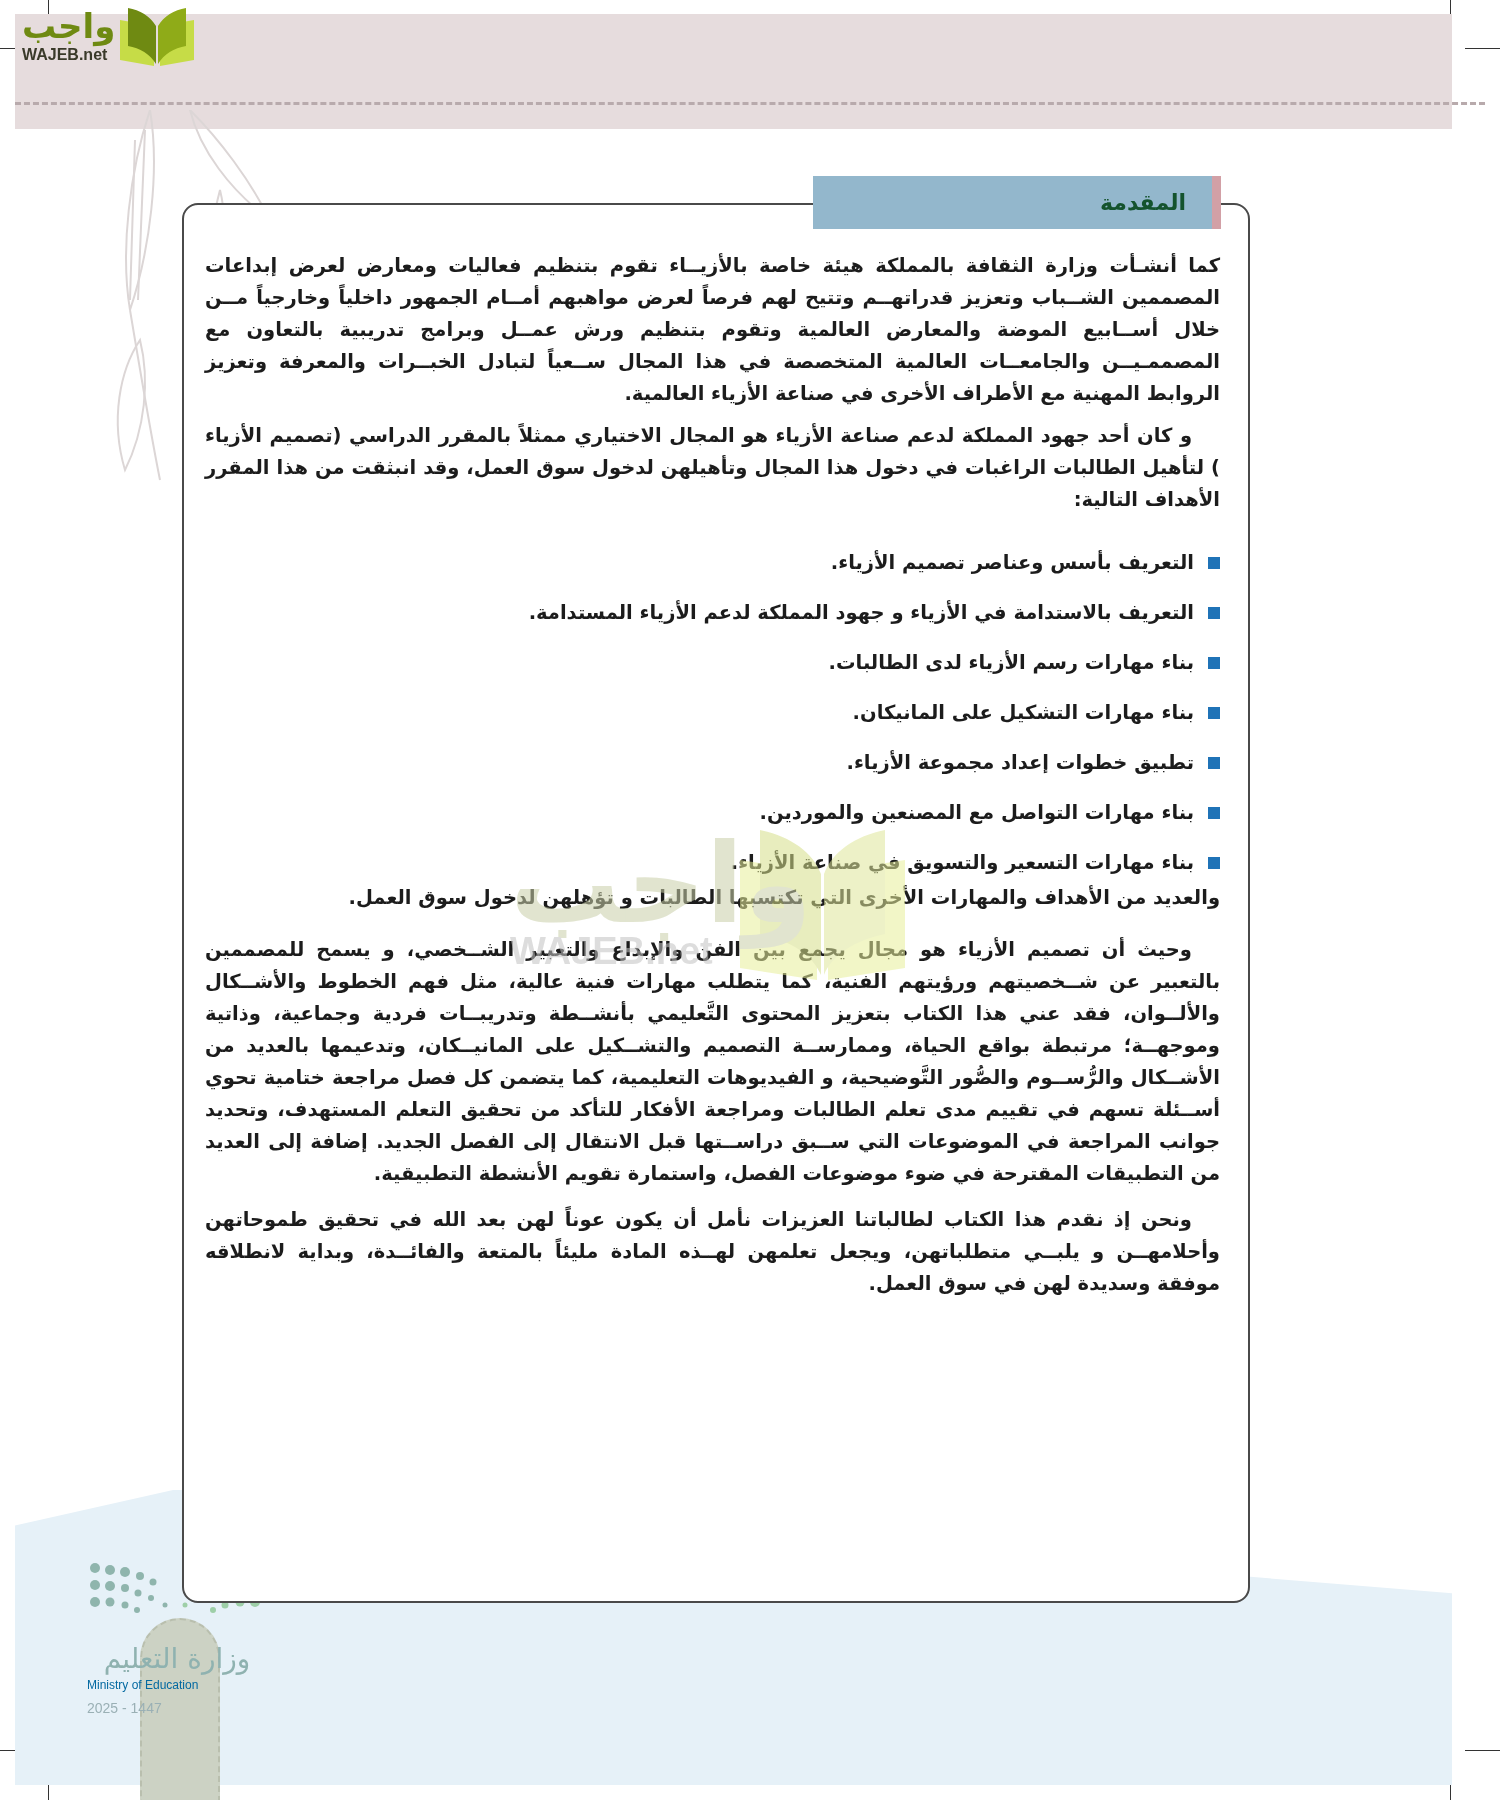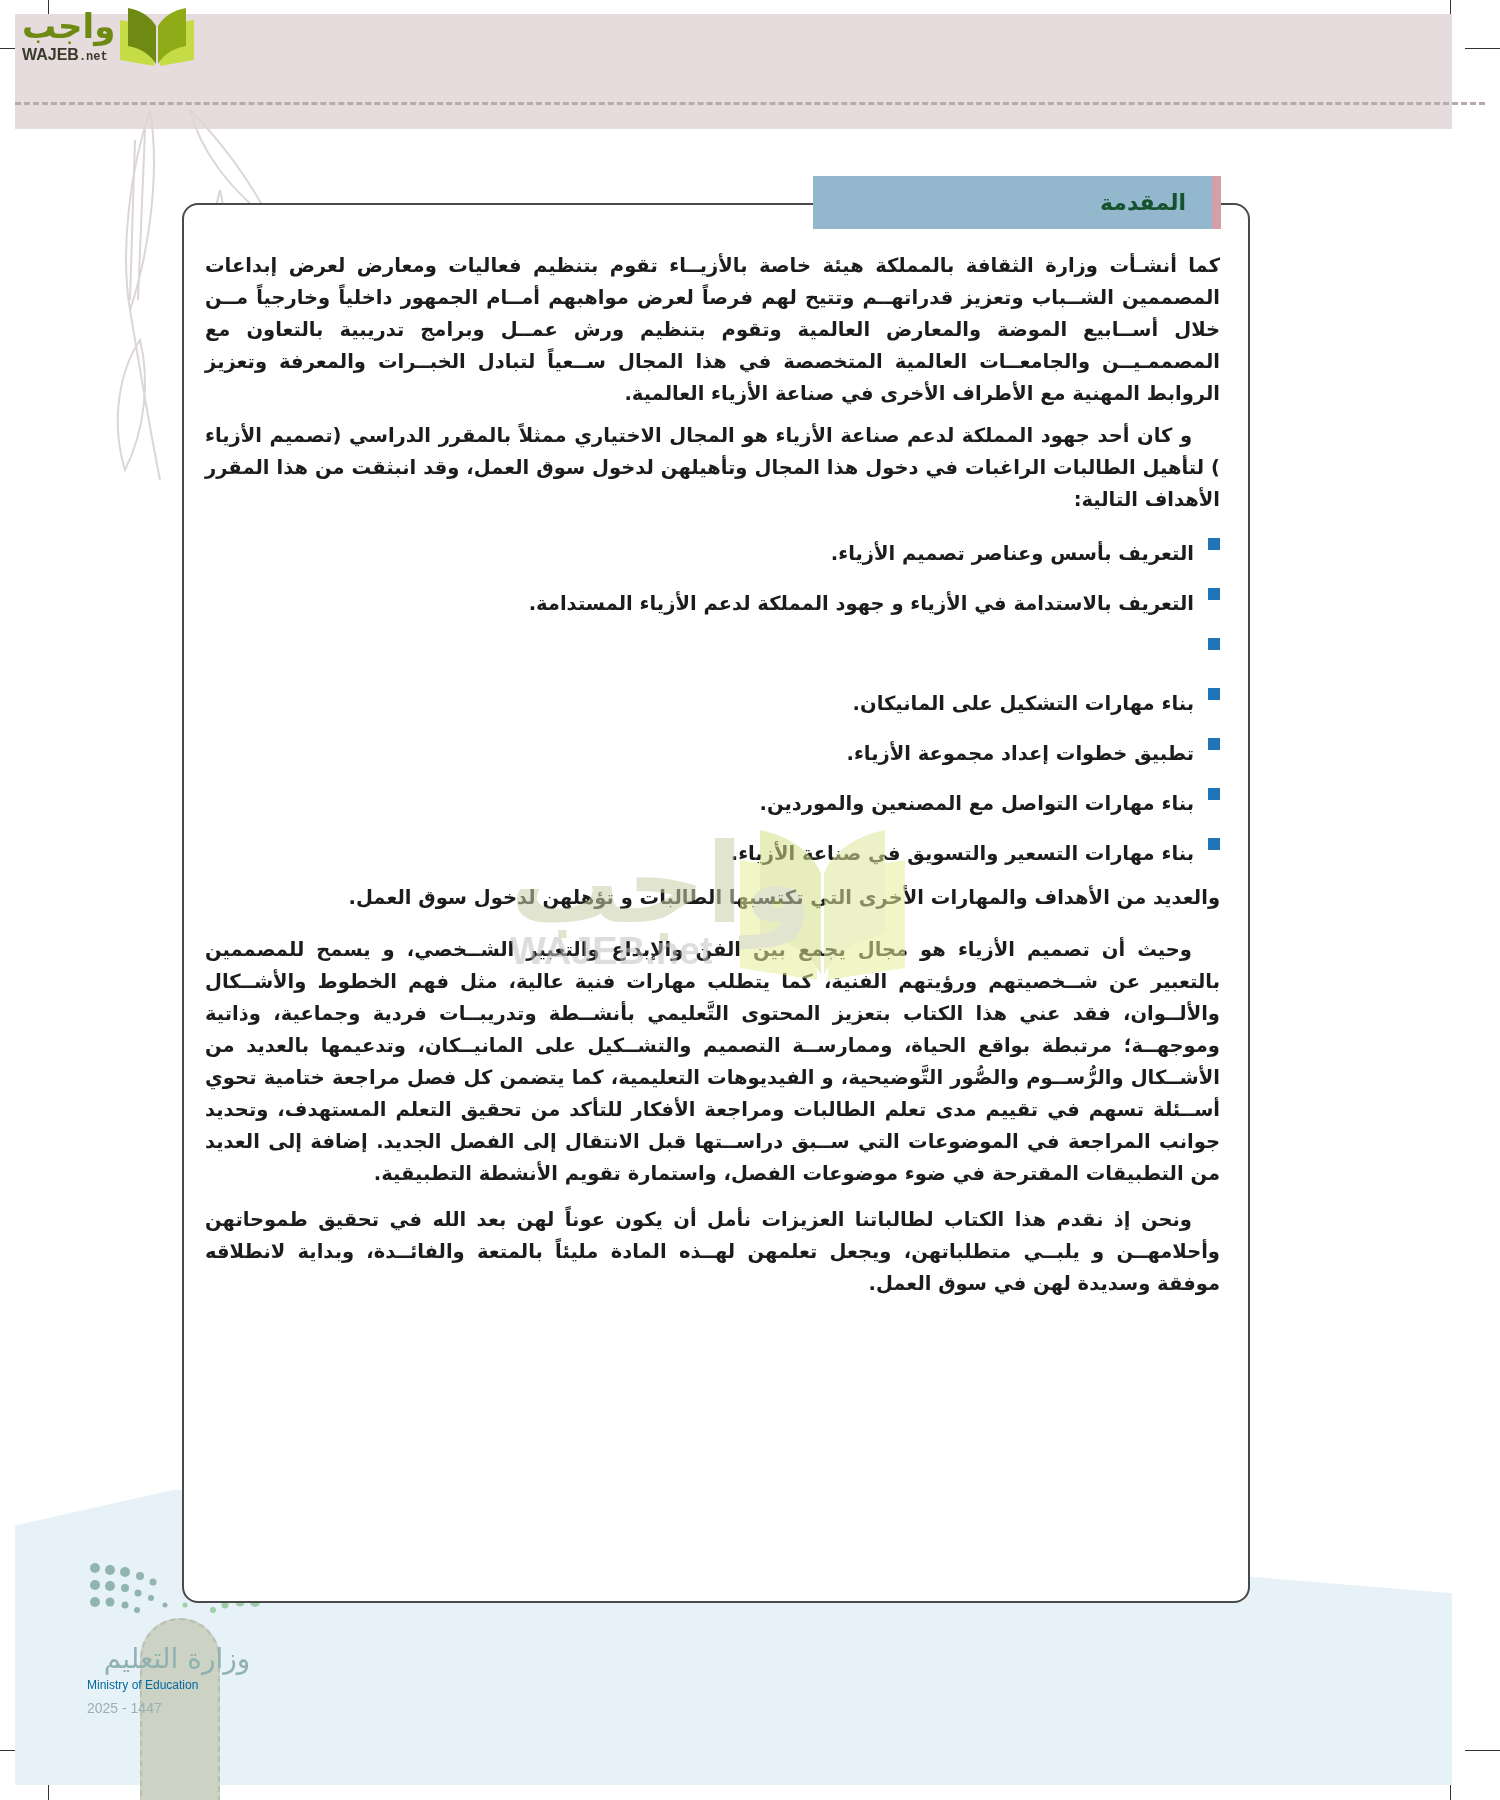".net" .wajeb-en small { font-family: Liberation Mono, monospace -> none; font-size: 12px -> 16px }
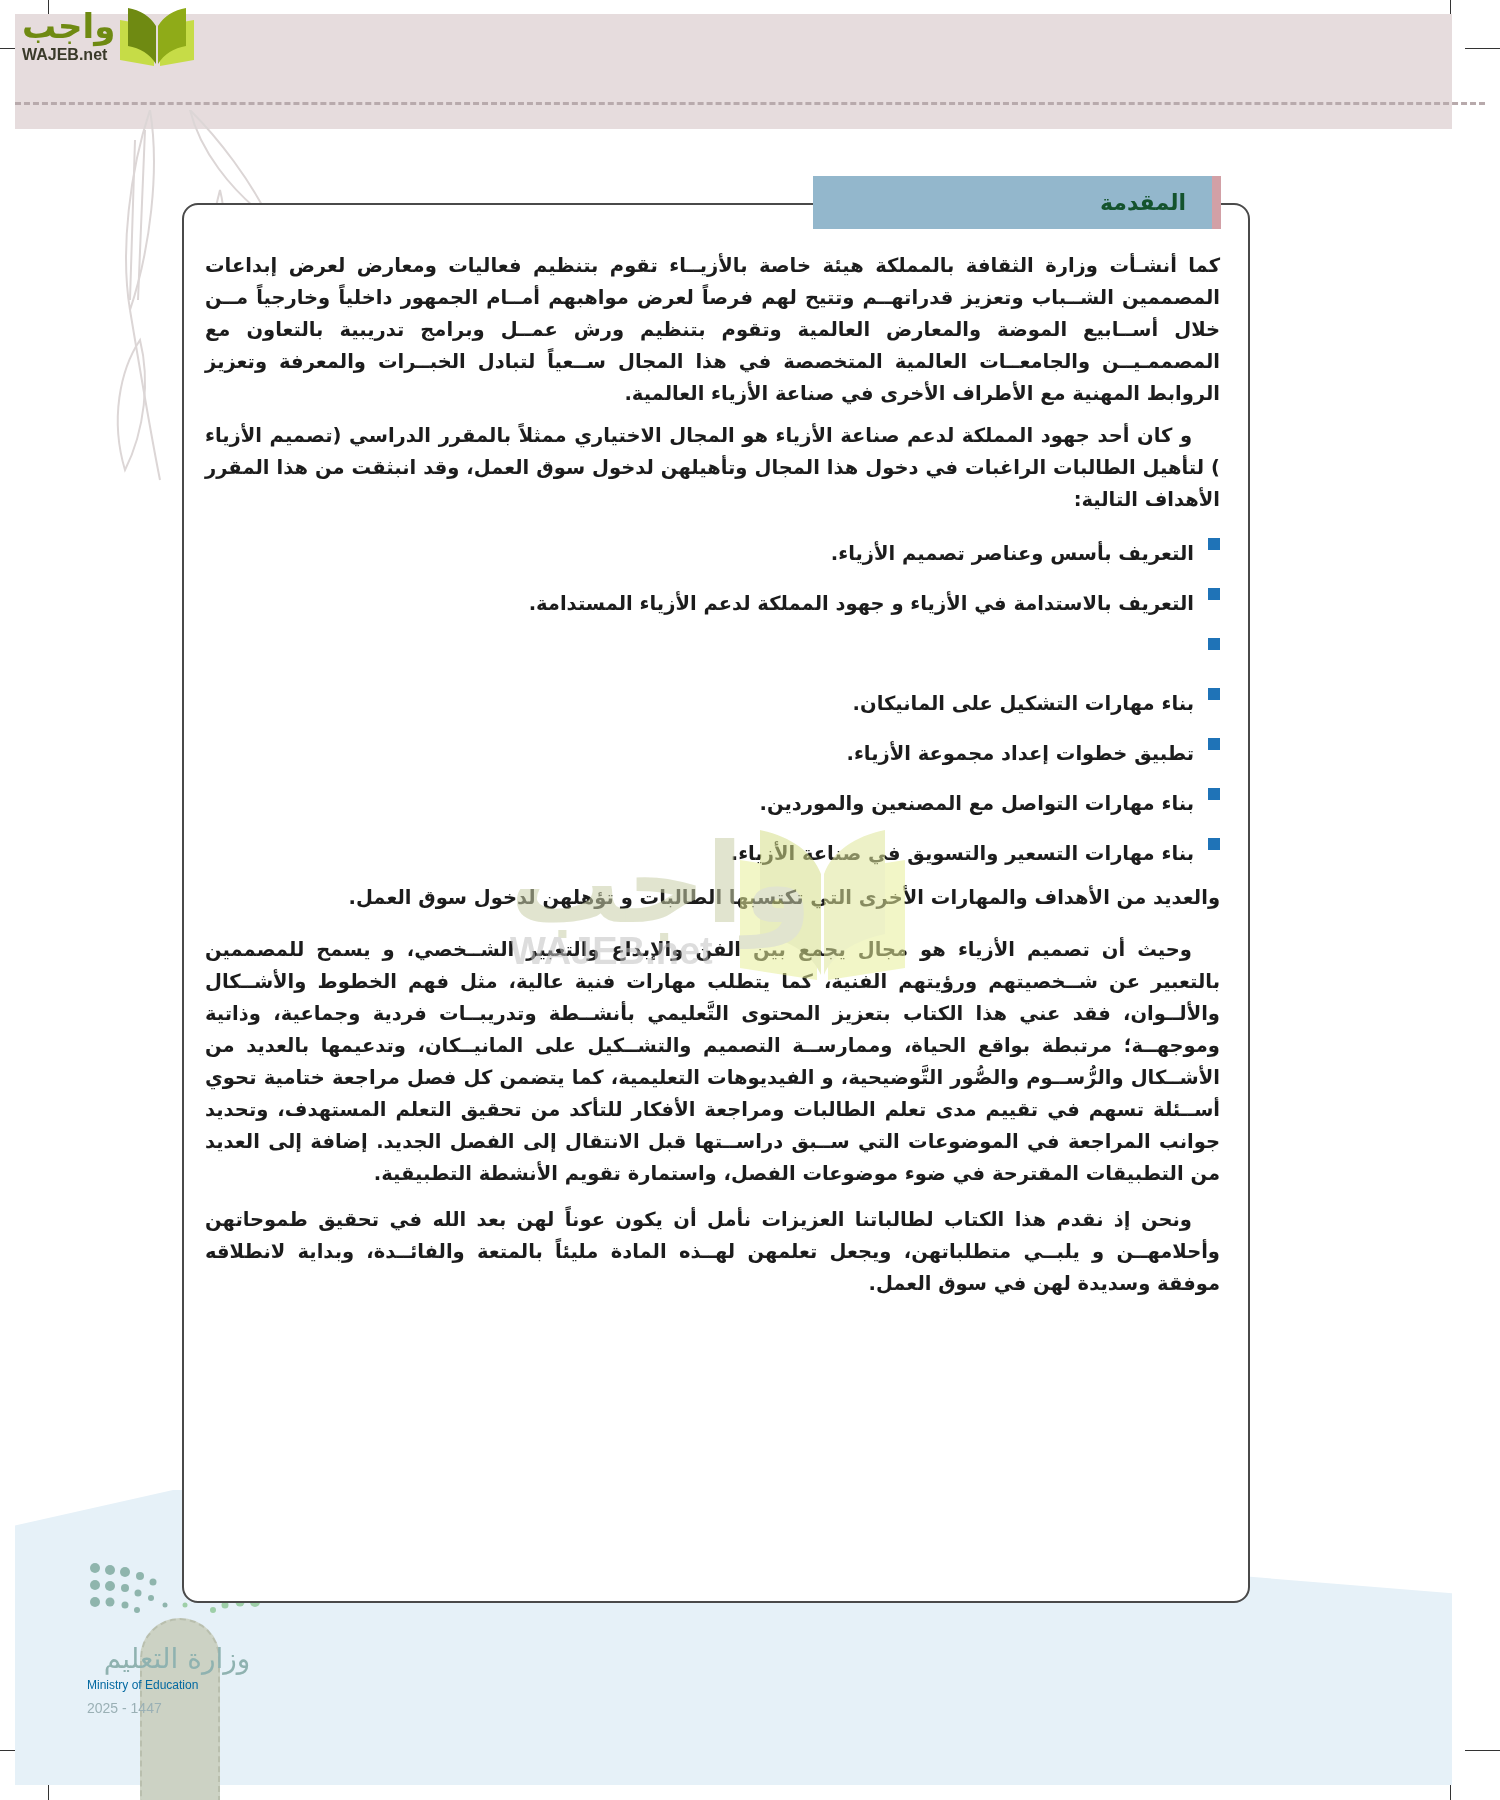"التعريف بأسس وعناصر تصميم الأزياء." .goal { align-items: none -> center }
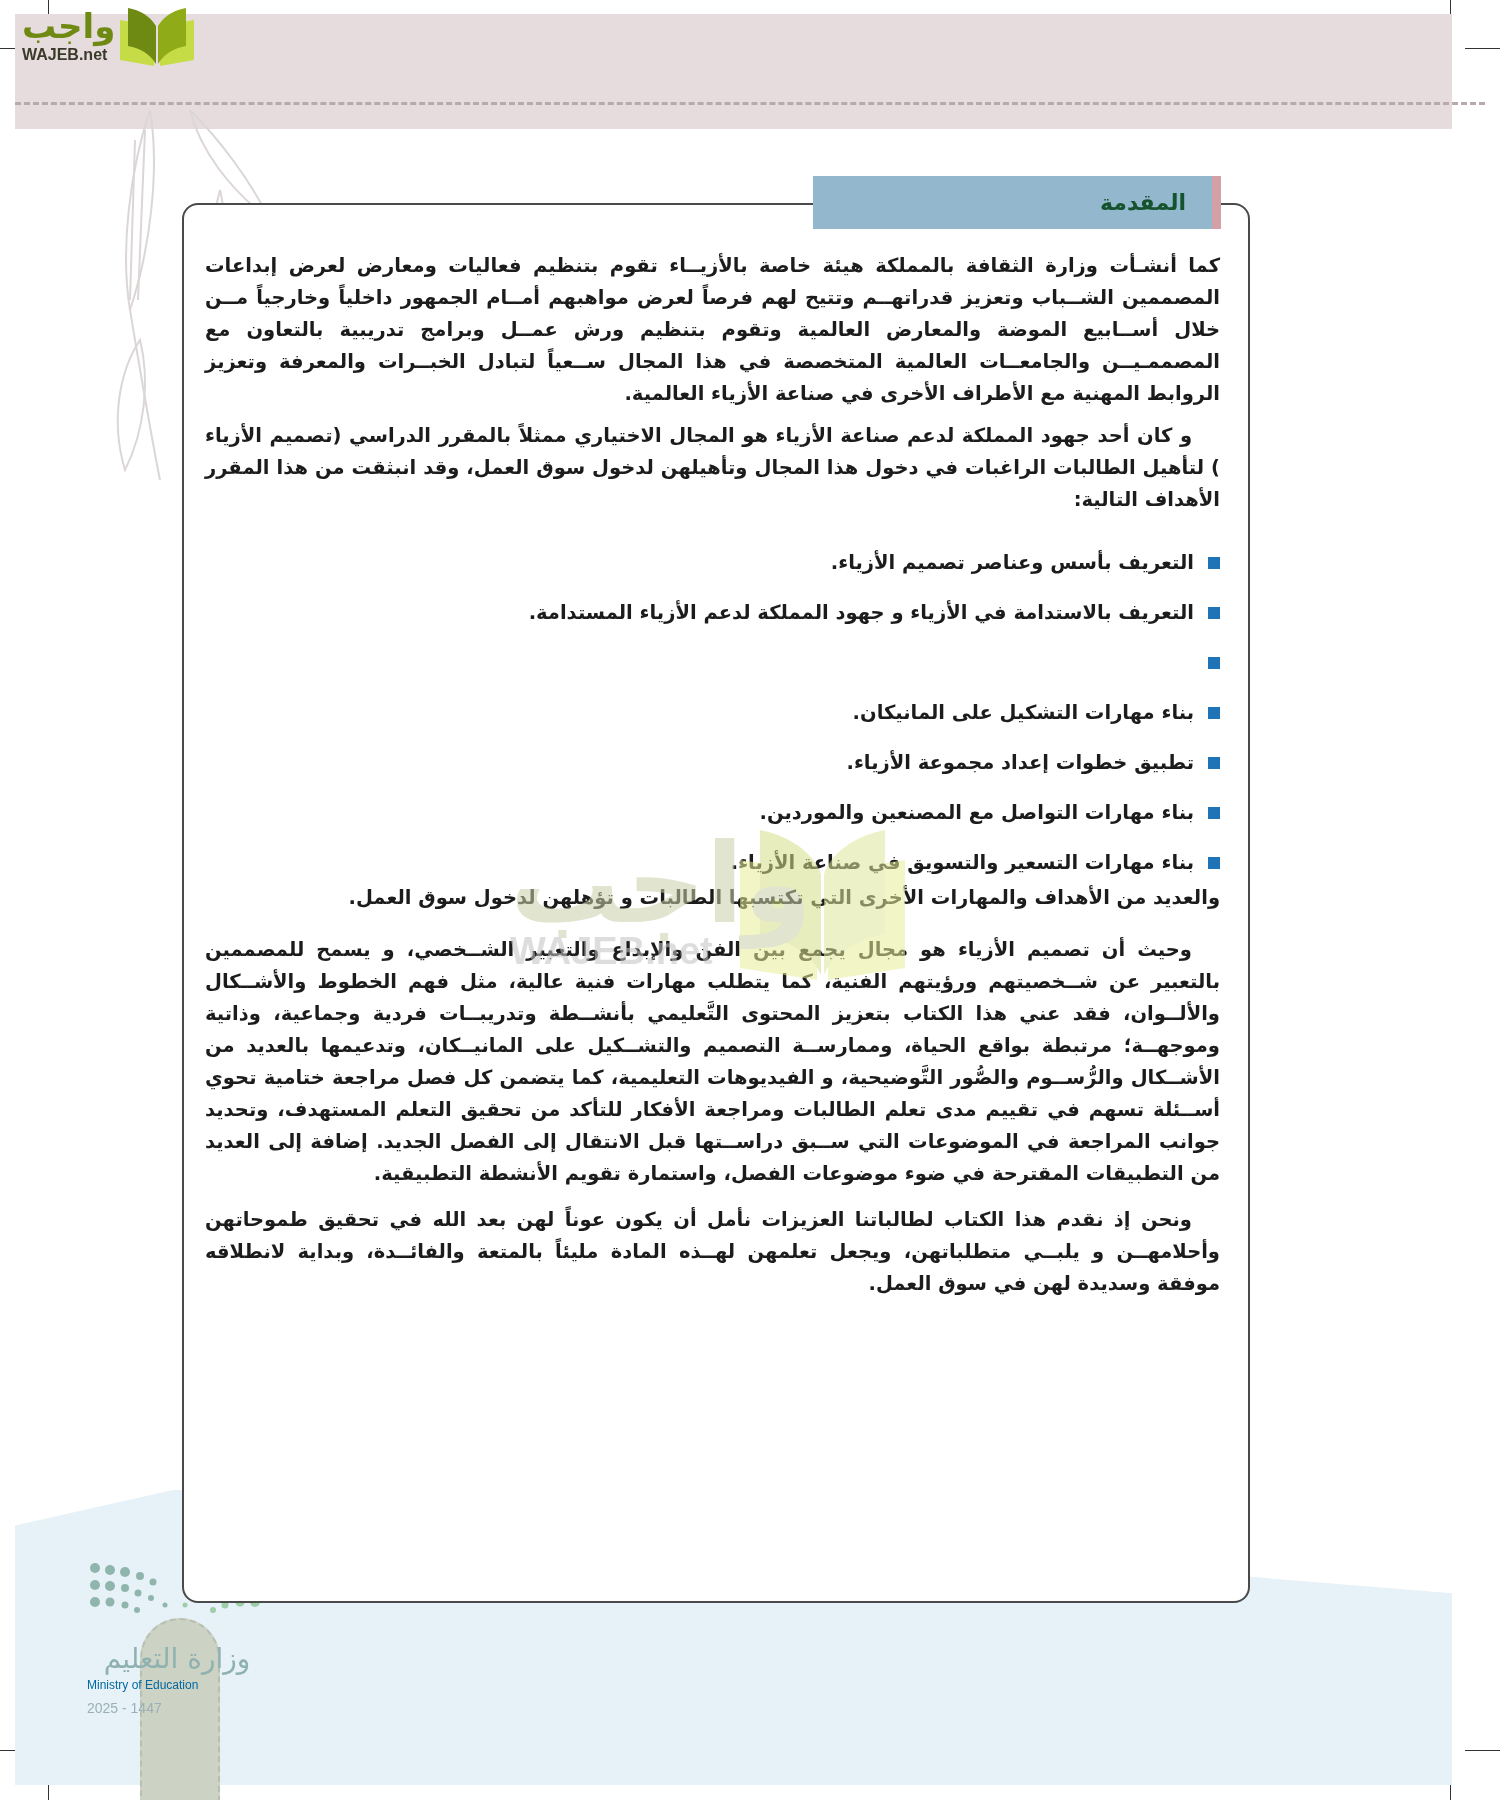"بناء مهارات رسم الأزياء لدى" span { html: none -> <span>بناء مهارات رسم الأزياء لدى الطالبات.</span> }
